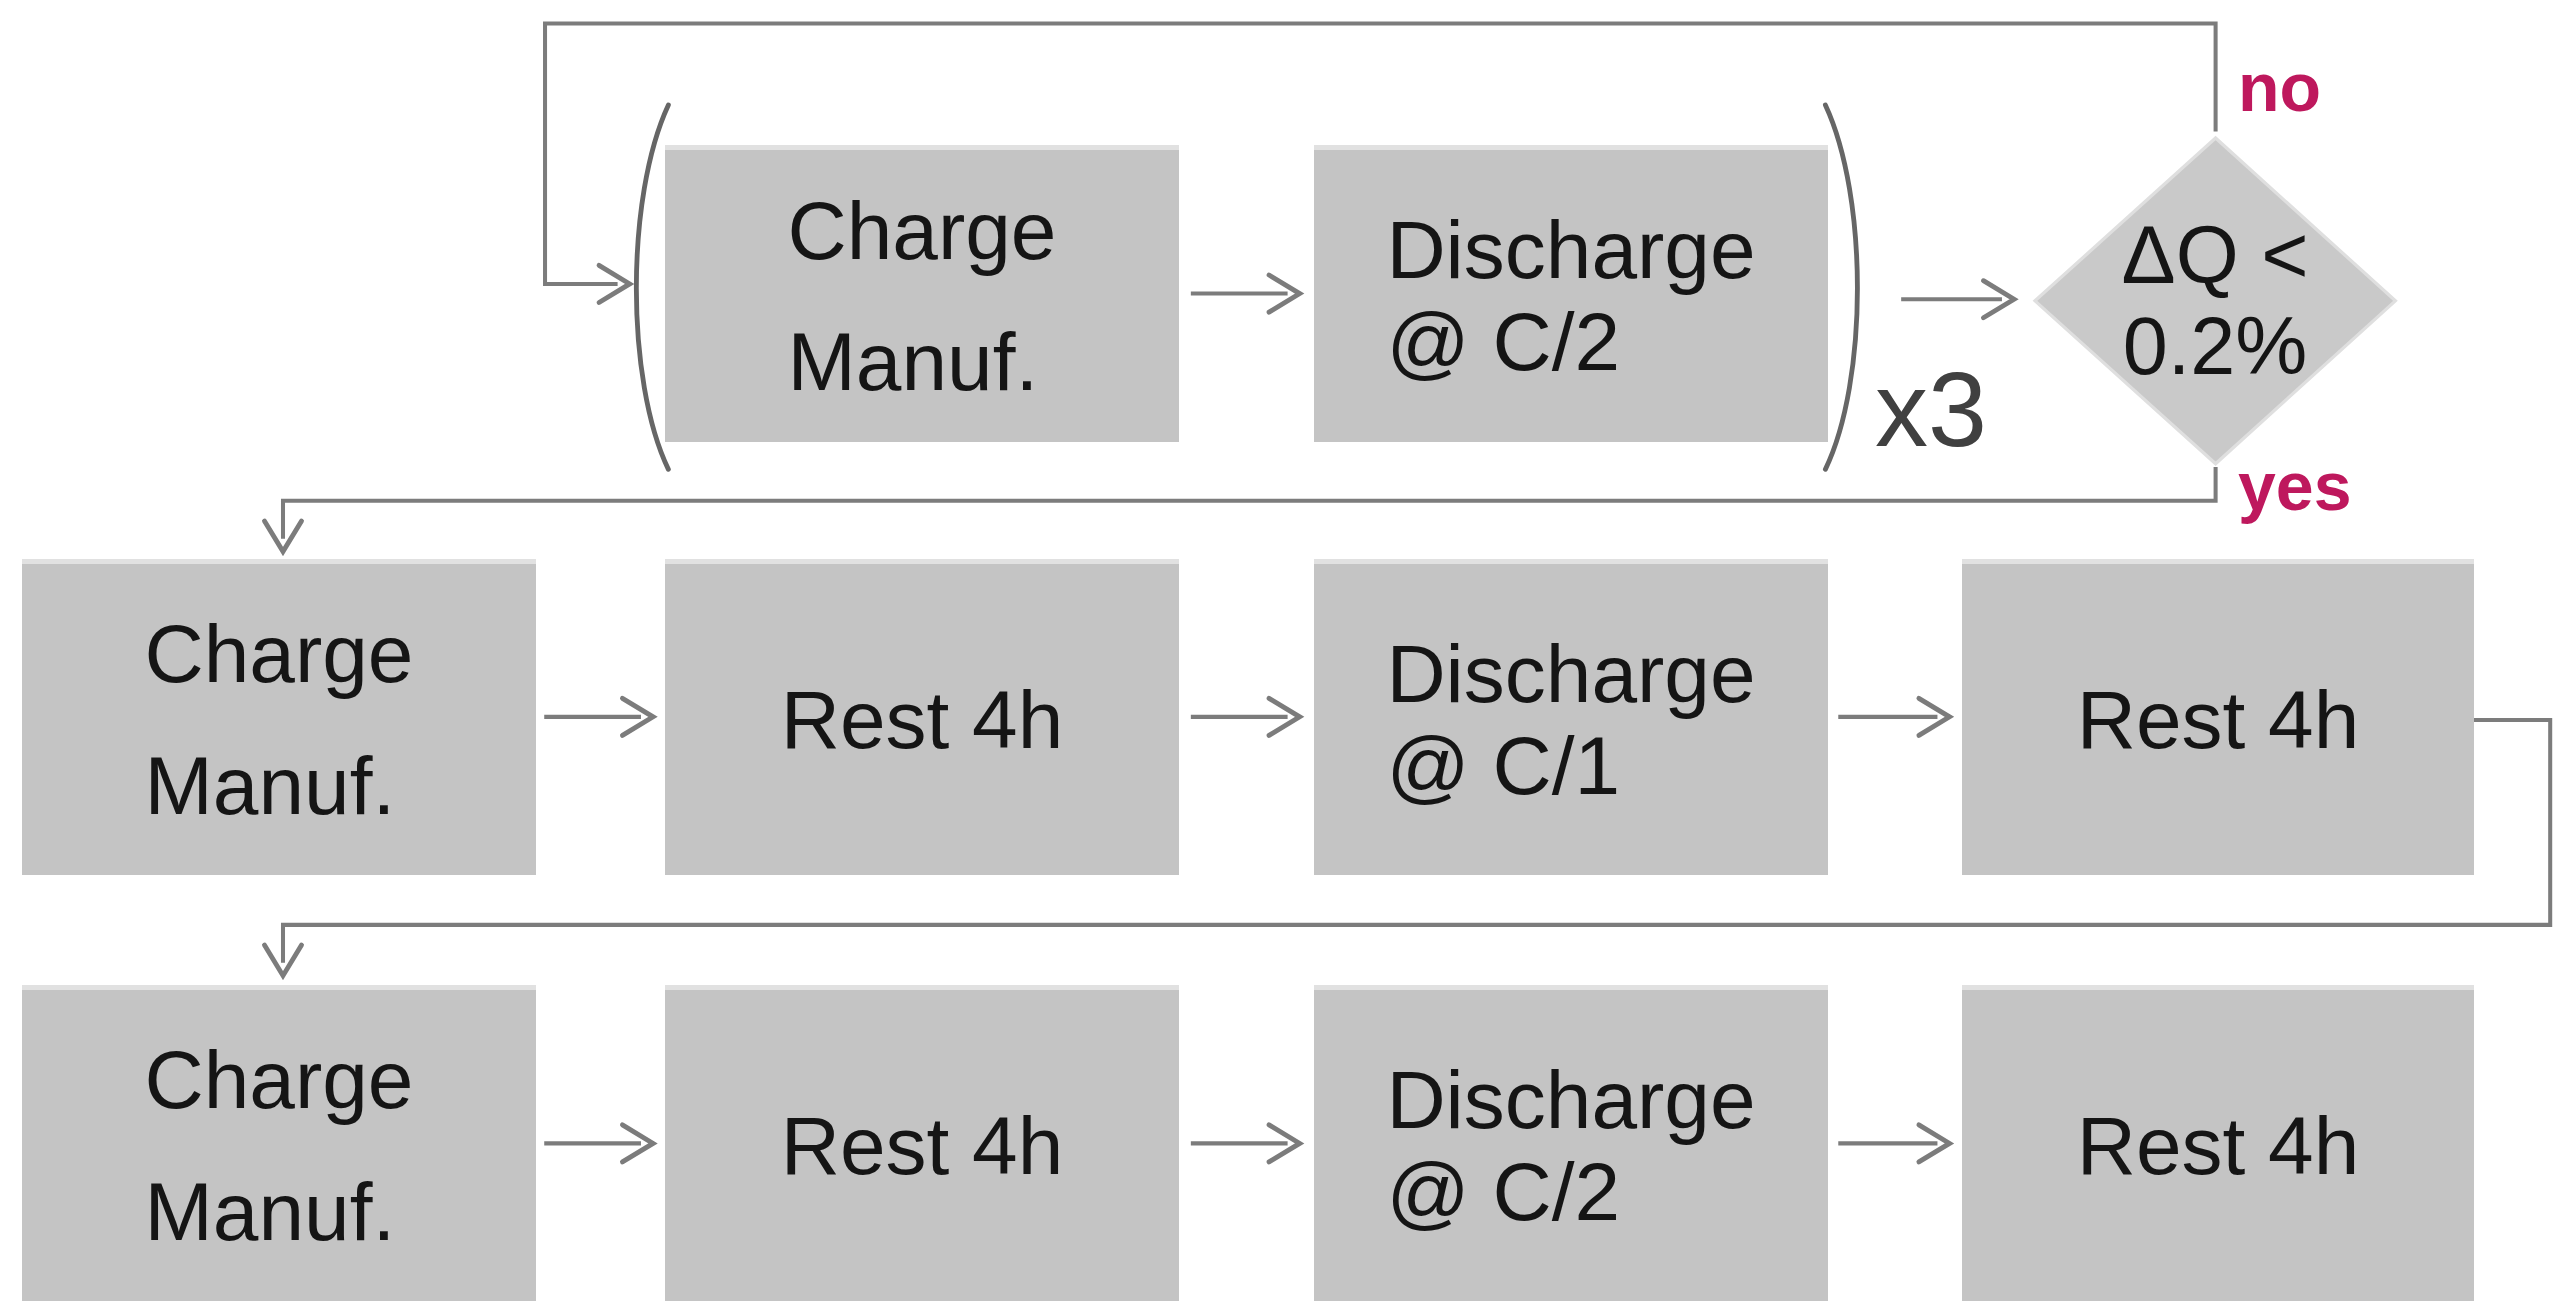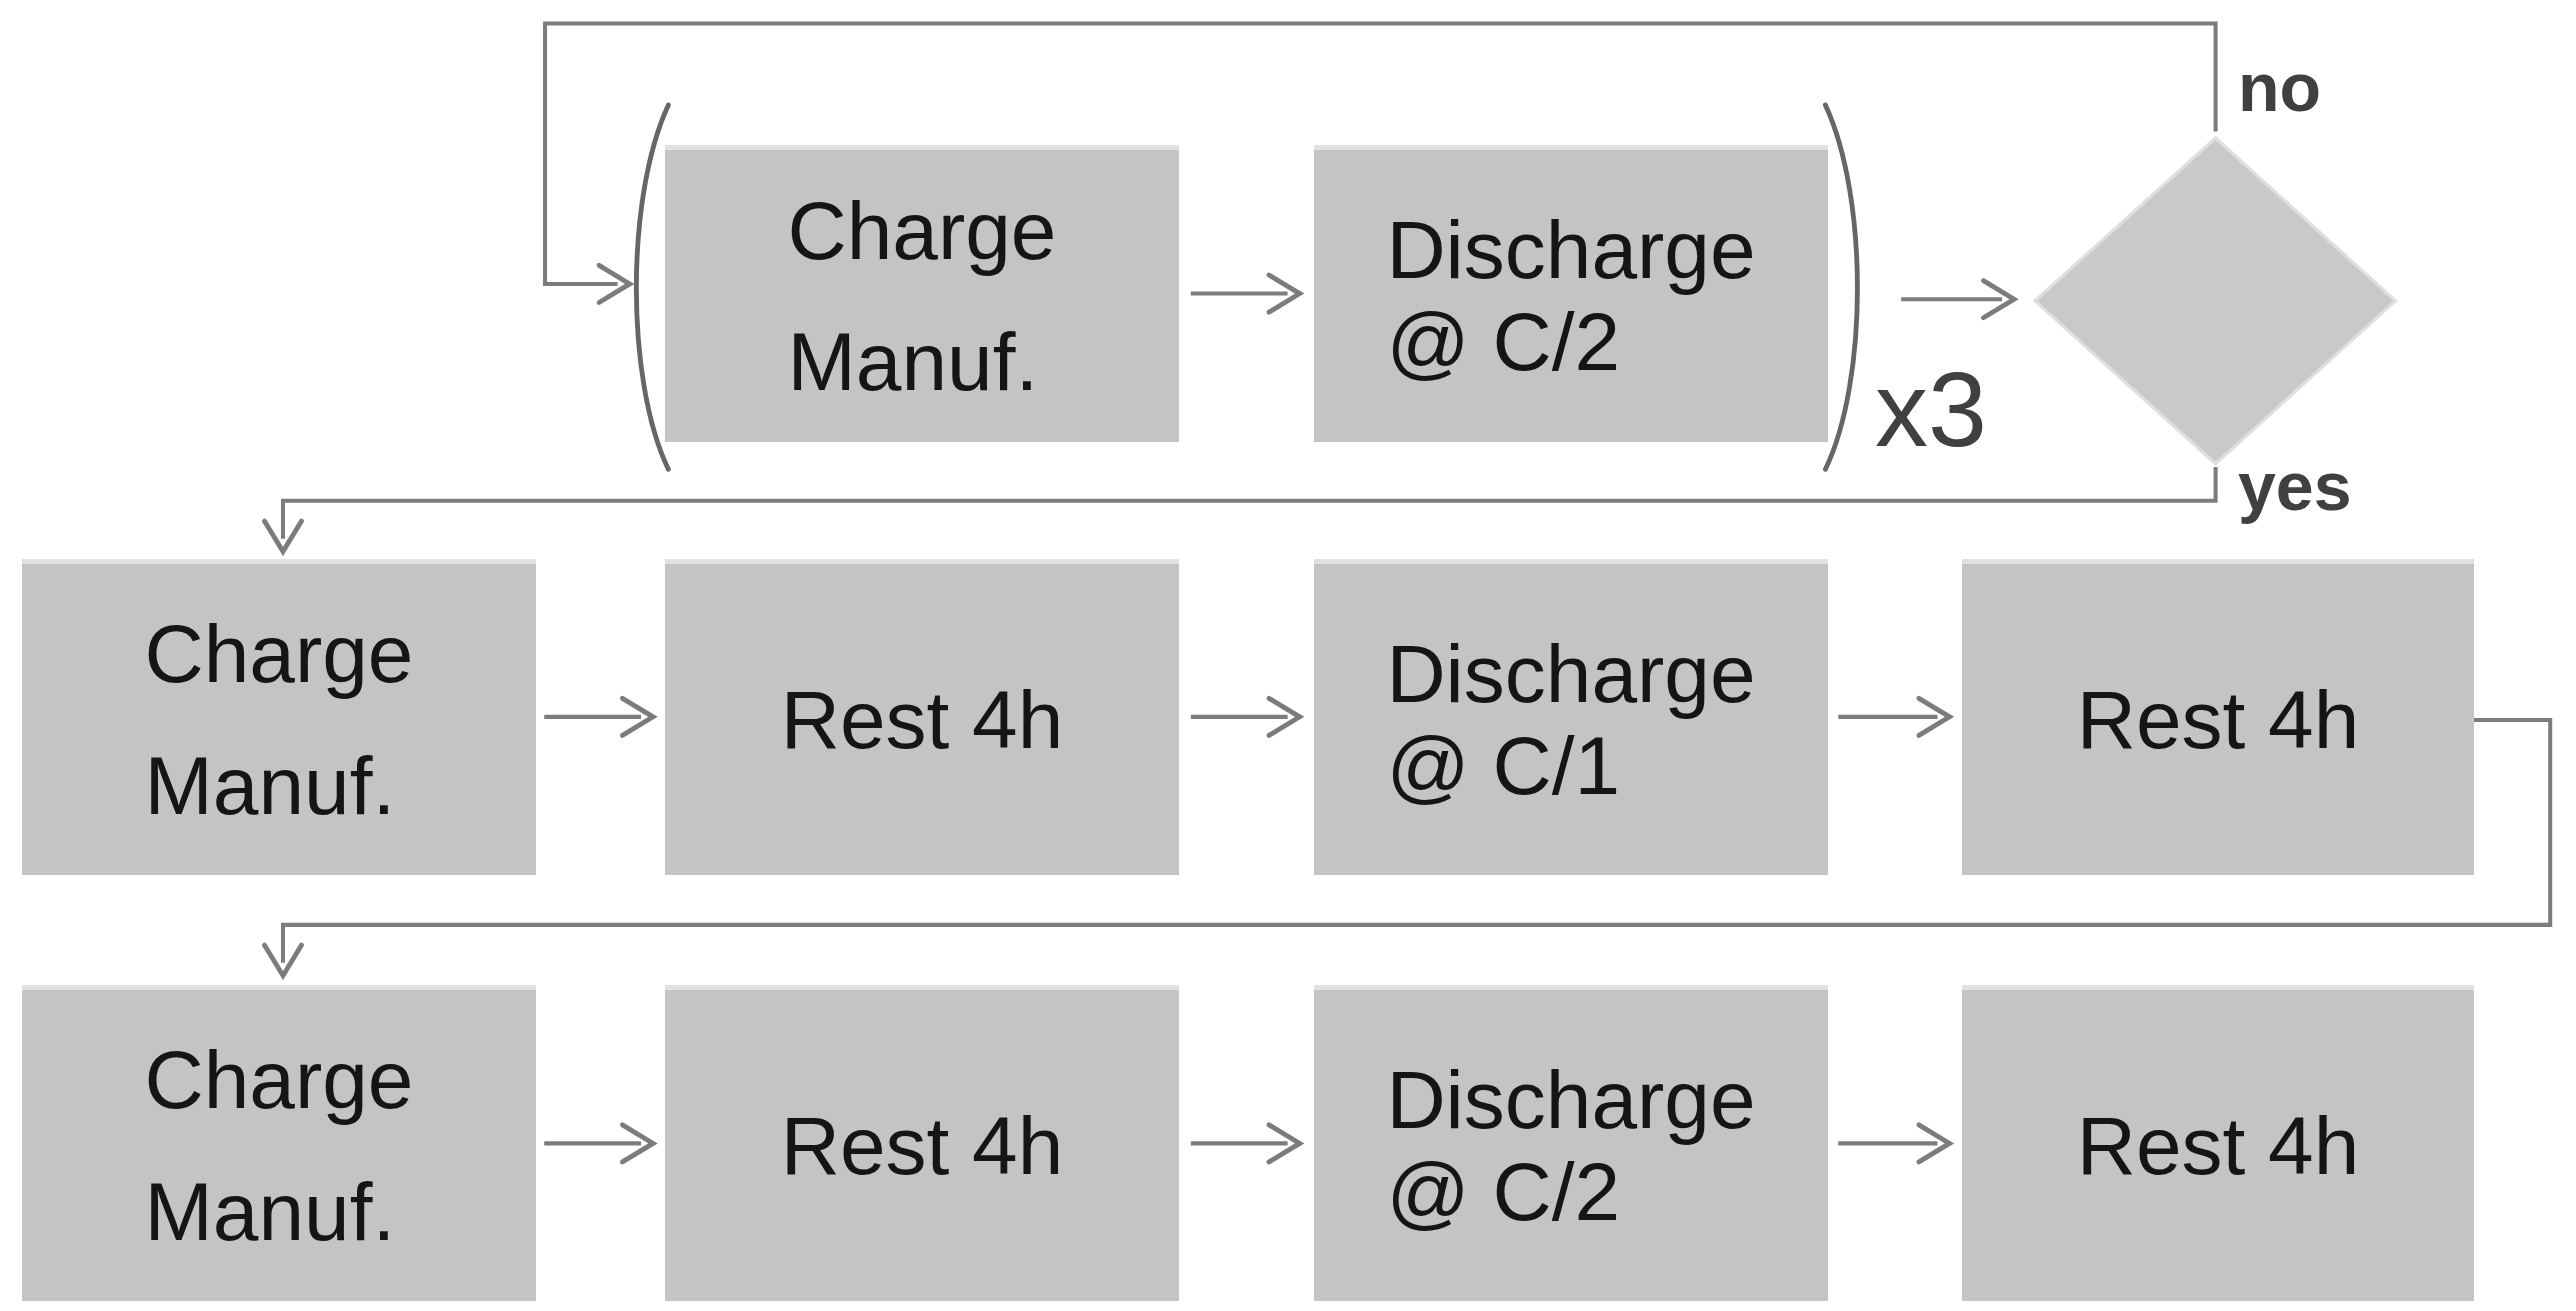"no" .edge-label { color: #404040 -> #be185d }
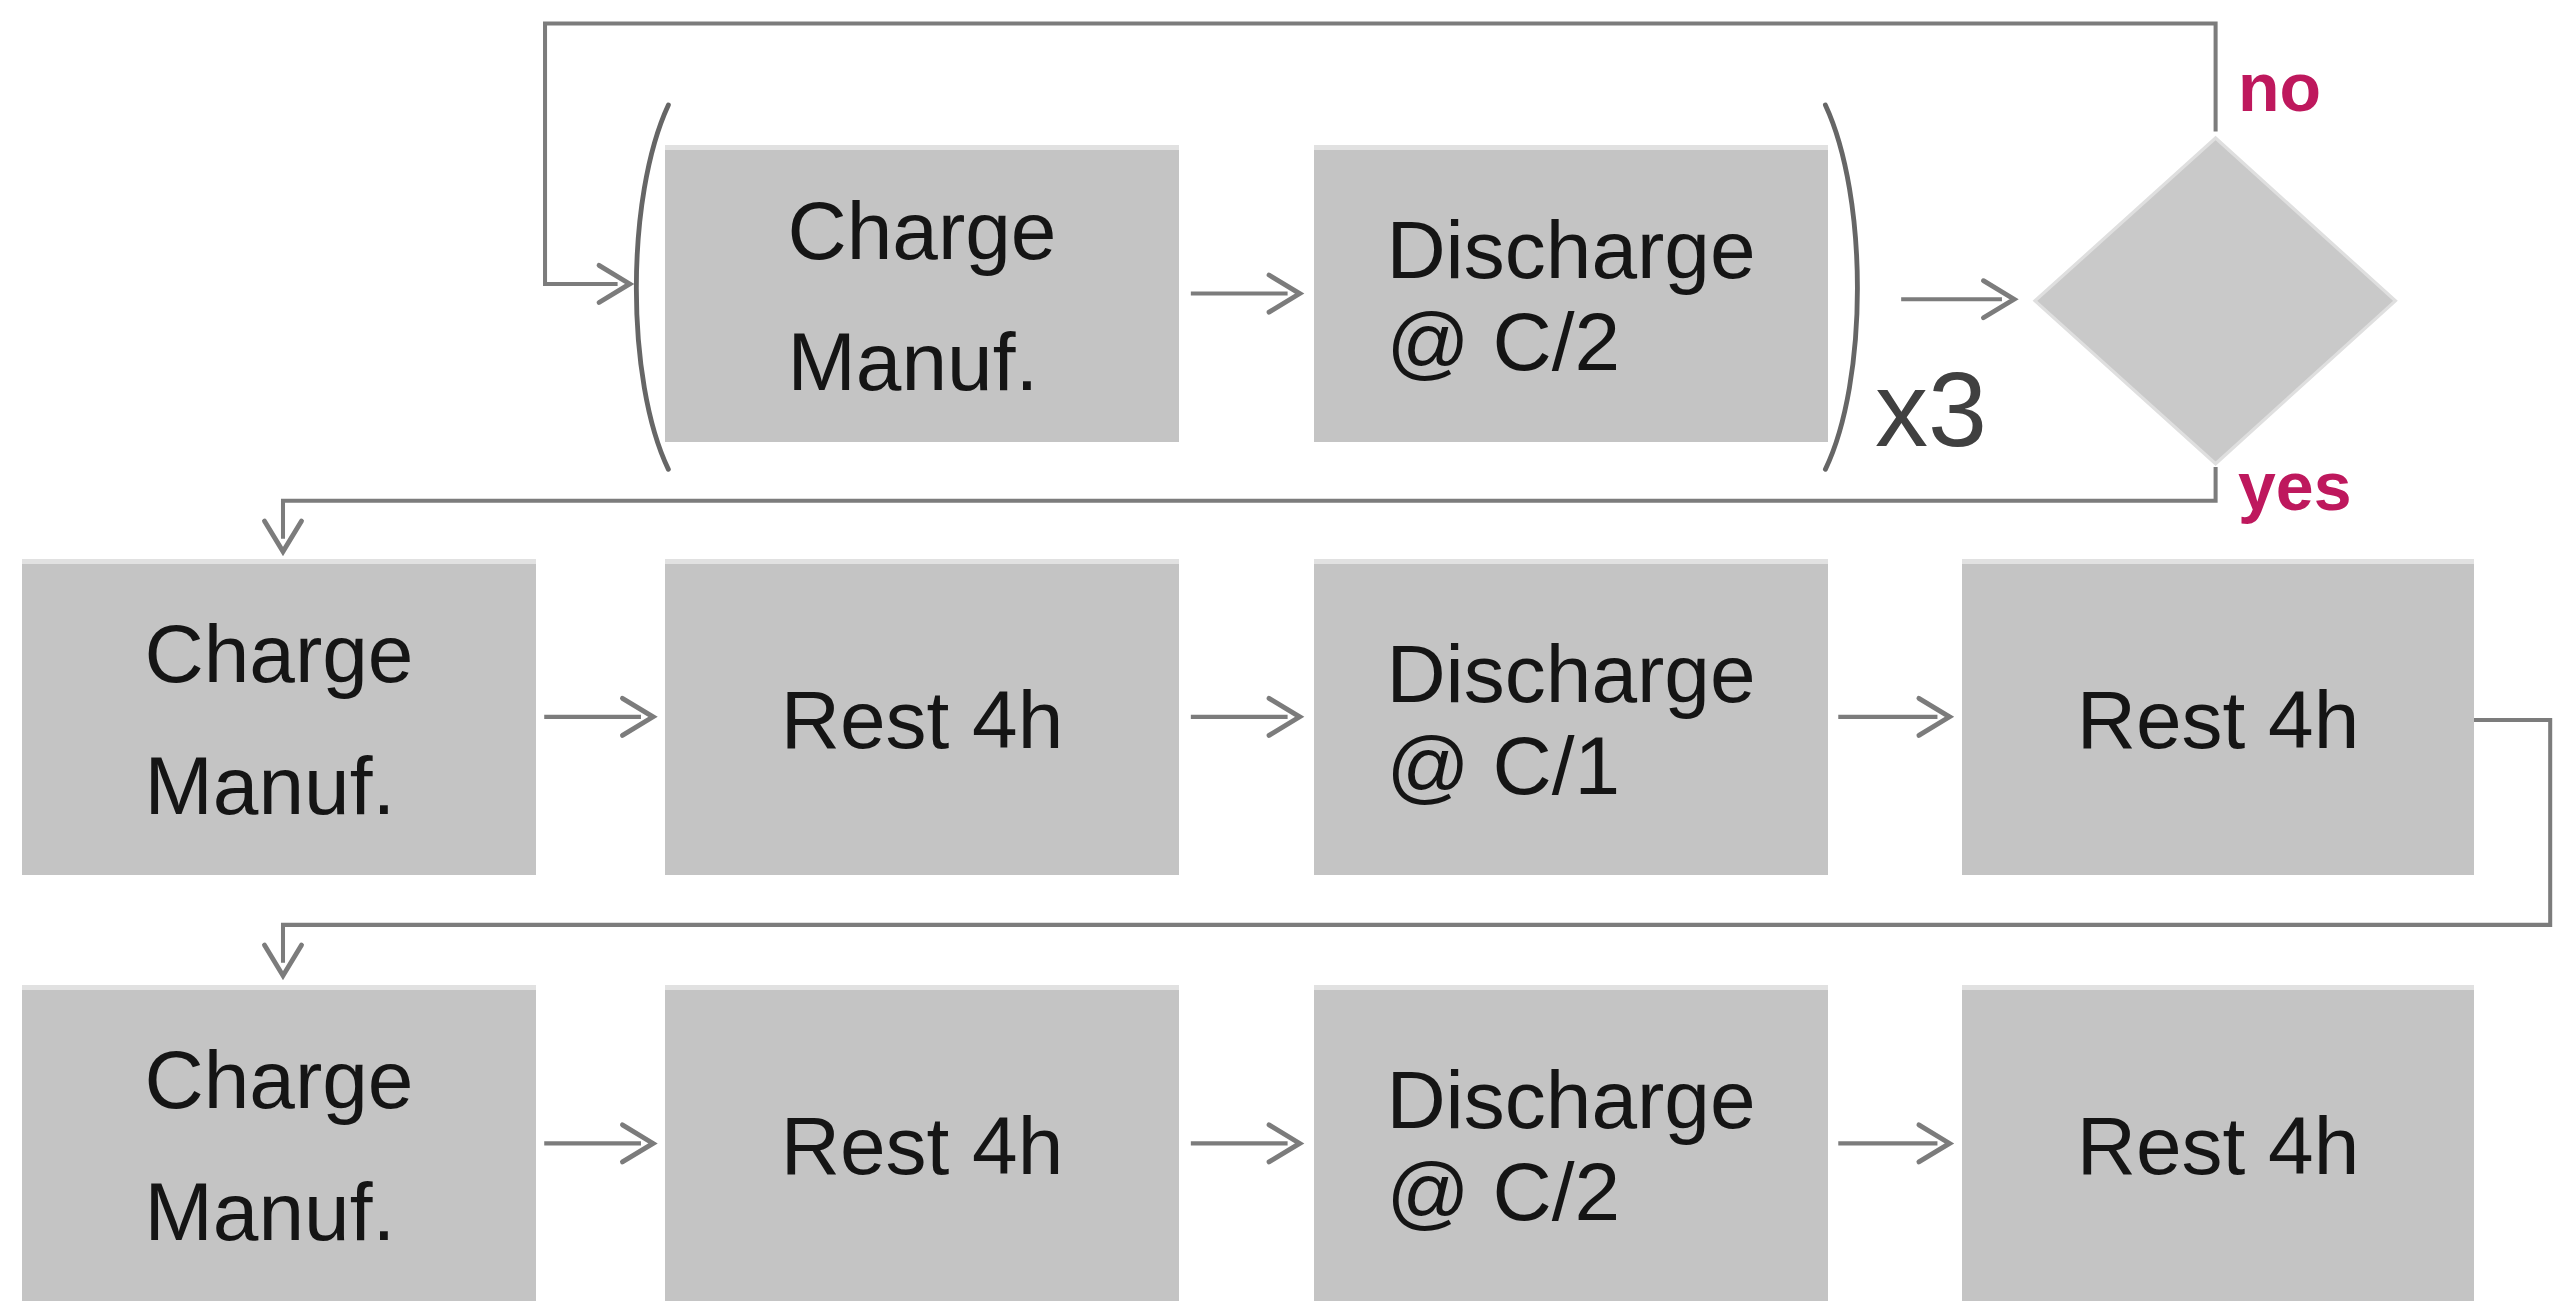"ΔQ <" div.diamond-text { html: none -> <div> <div> <span>ΔQ &lt;</span> <span>0.2%</span> </div> </div> }
